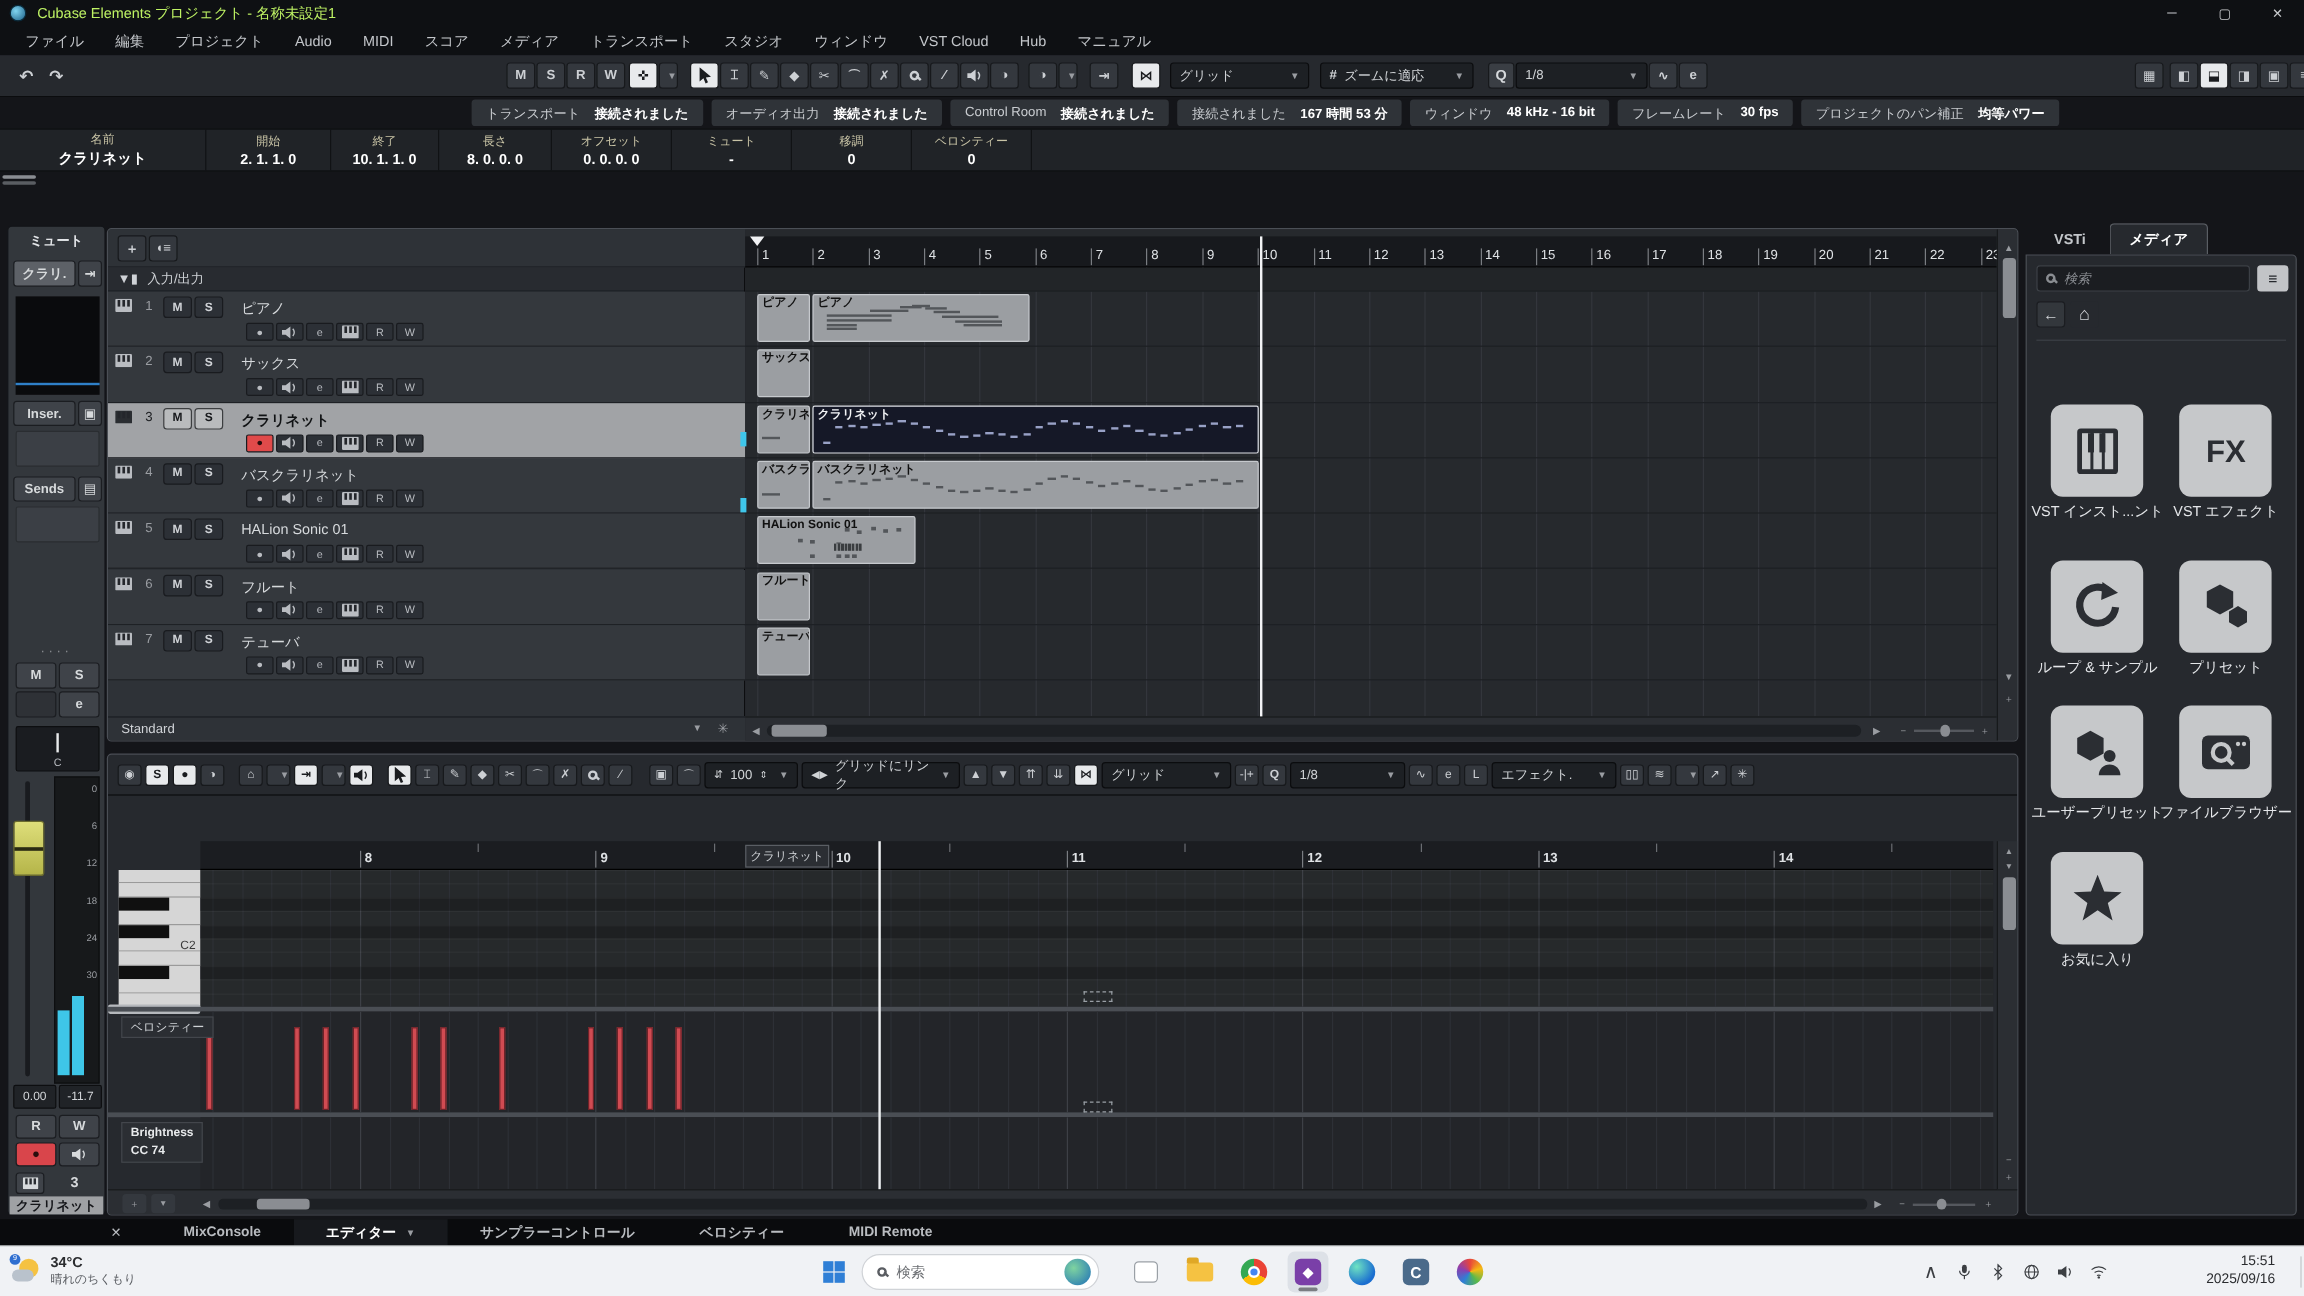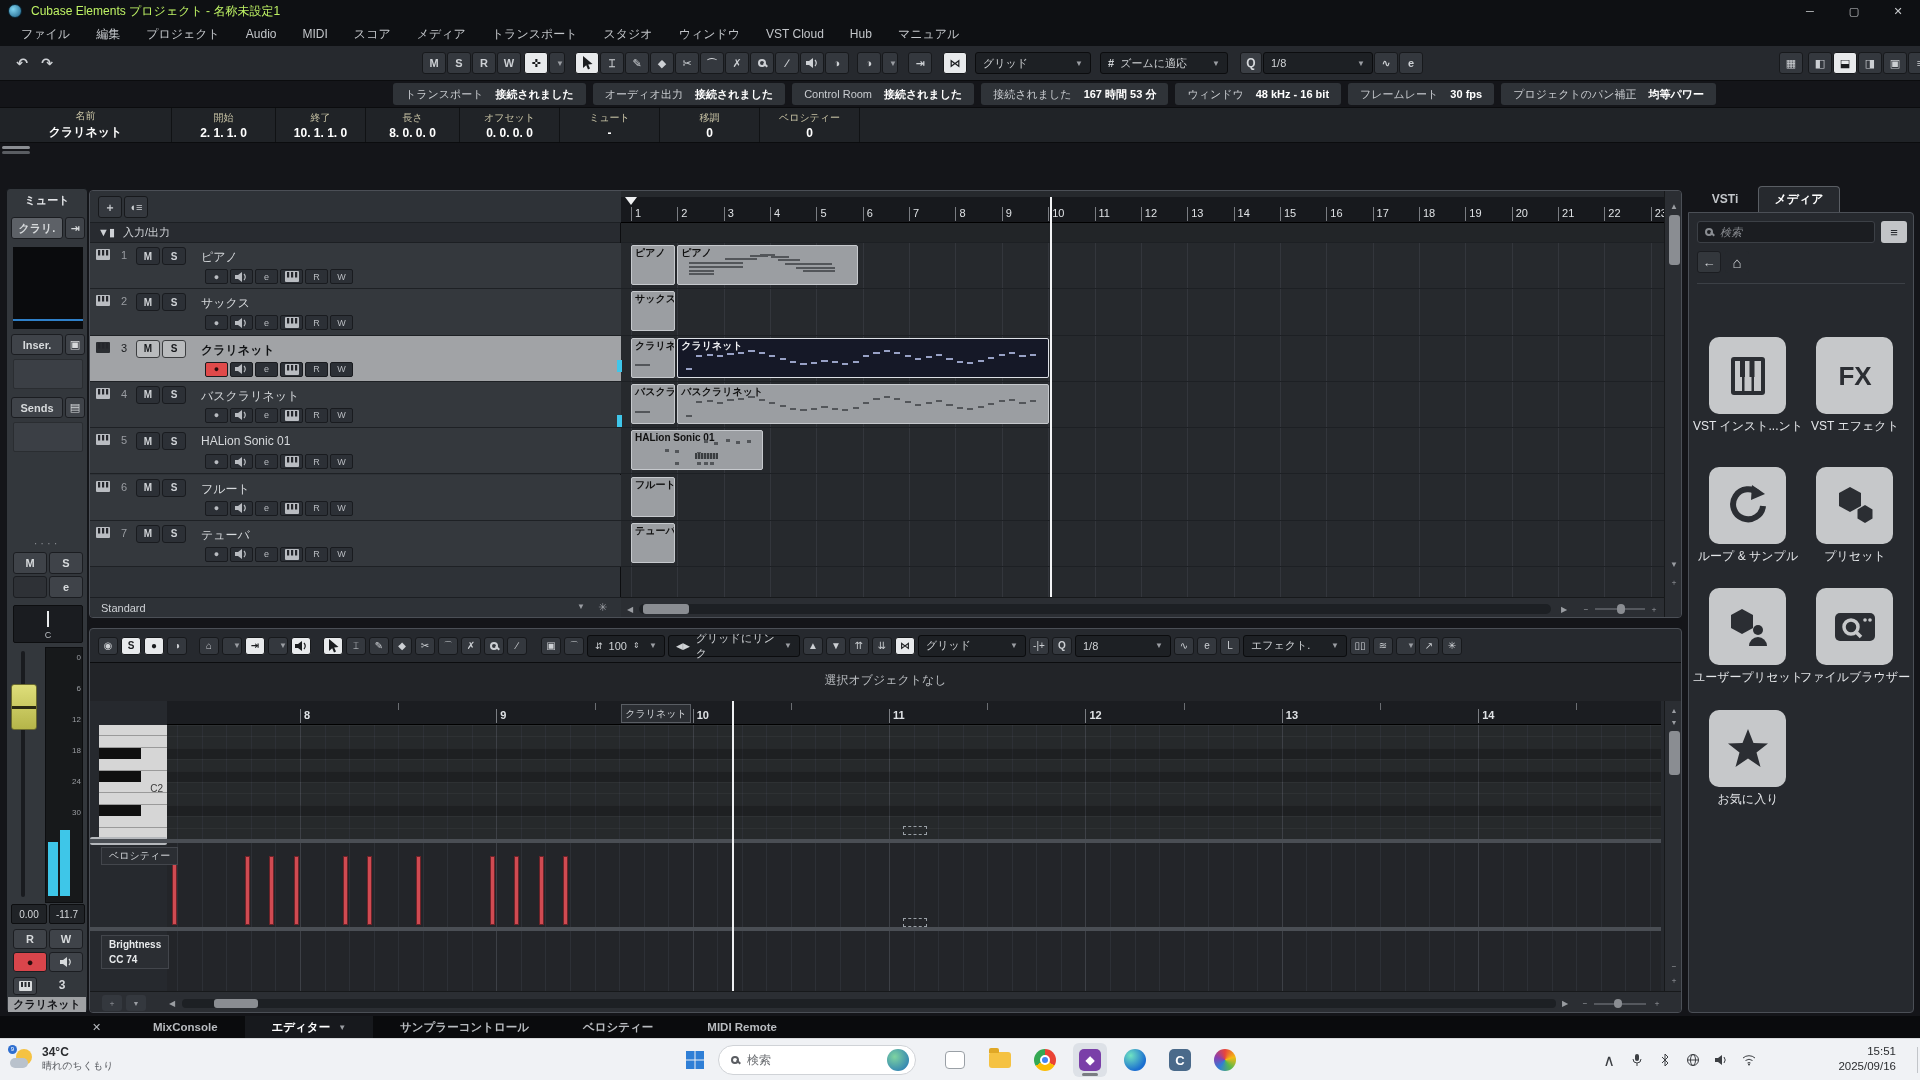"選択オブジェクトなし" div { html: <div>選択オブジェクトなし</div> -> none }
